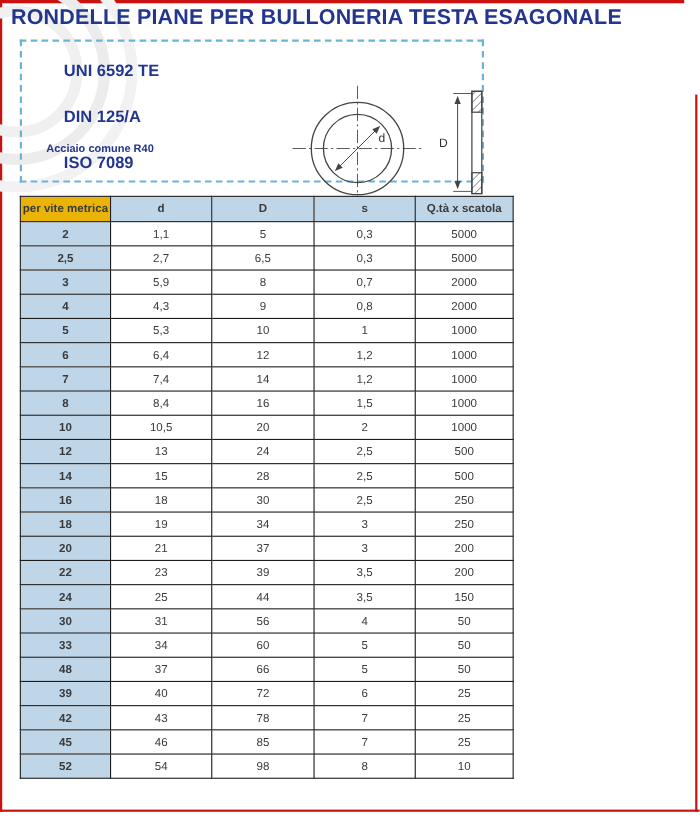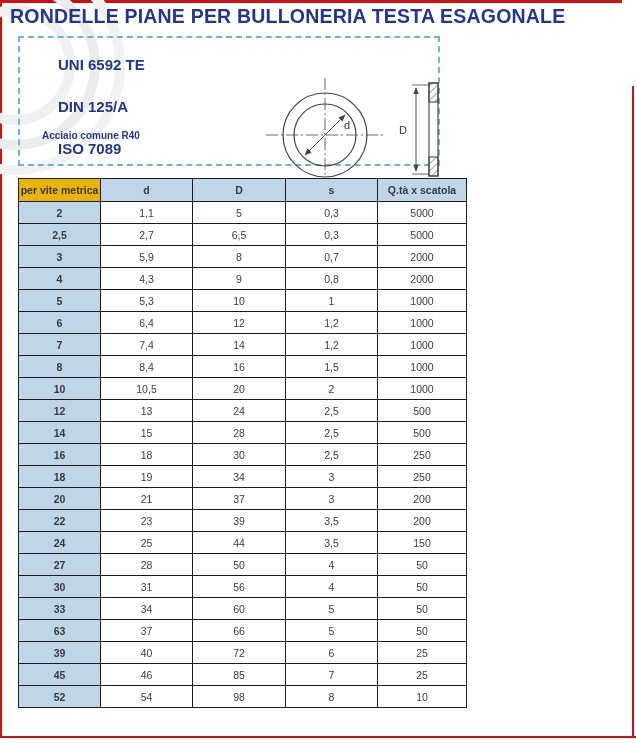"27" tr { html: <tr> <th>27</th> <td>28</td> <td>50</td> <td>4</td> <td>50</td> </tr> -> none }
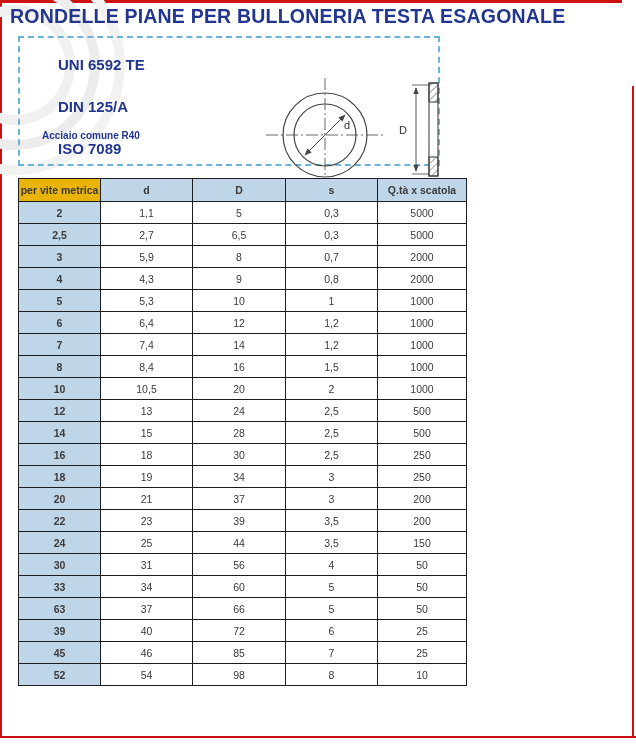"63" th { text: 63 -> 48 }
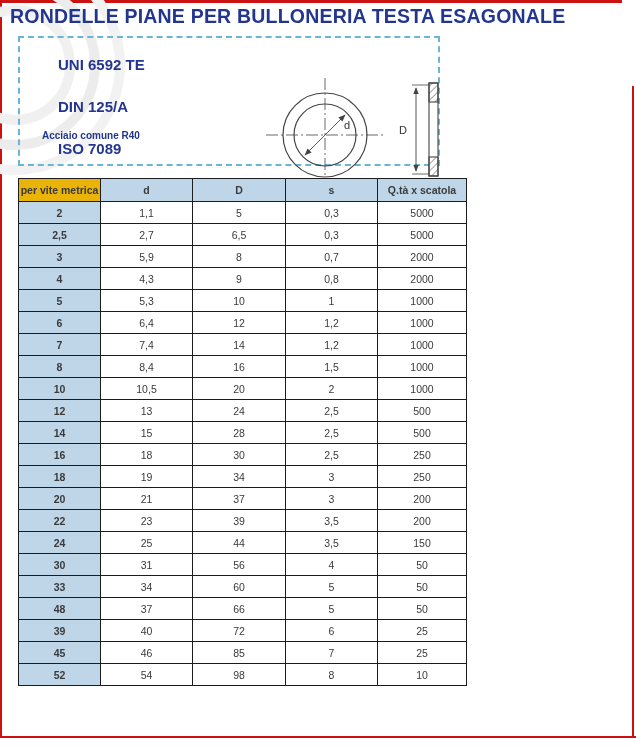"42" tr { html: none -> <tr> <th>42</th> <td>43</td> <td>78</td> <td>7</td> <td>25</td> </tr> }
